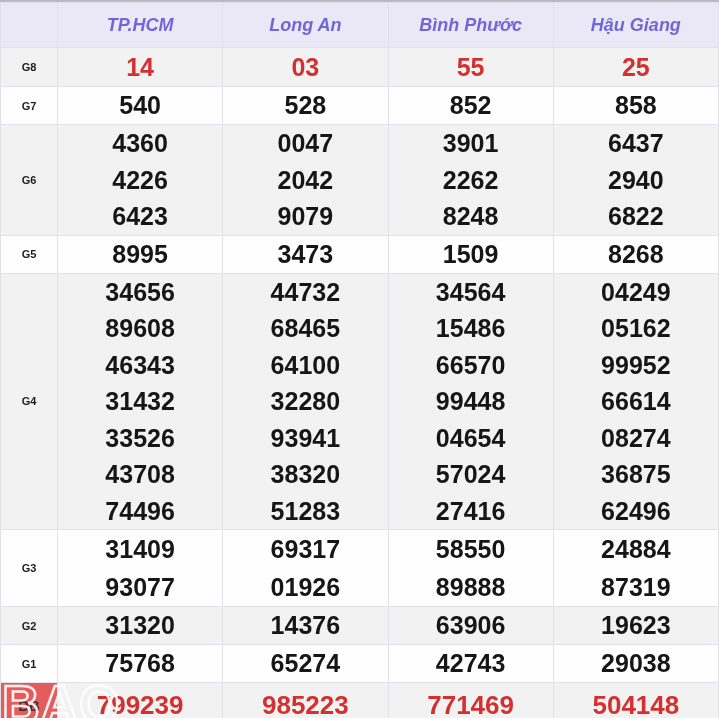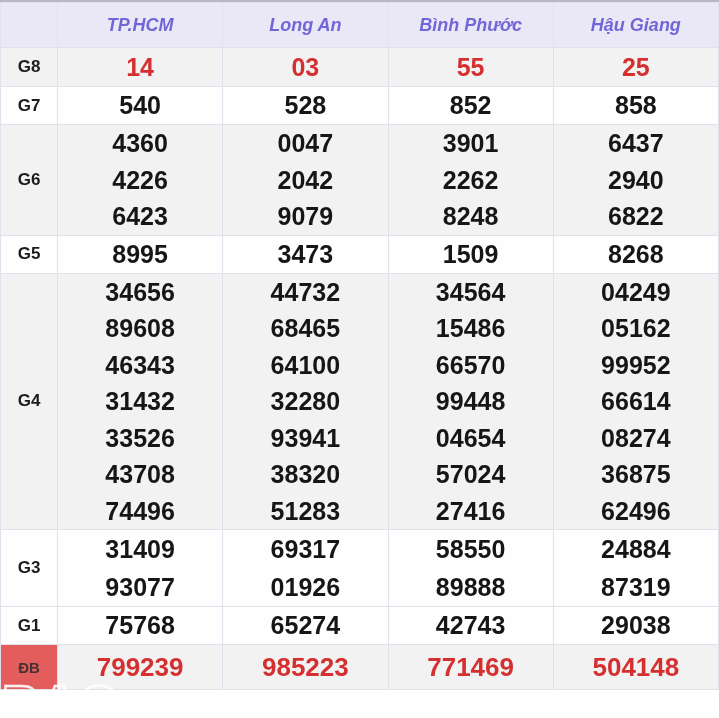"G8" td.row-label { font-size: 17px -> 11px }
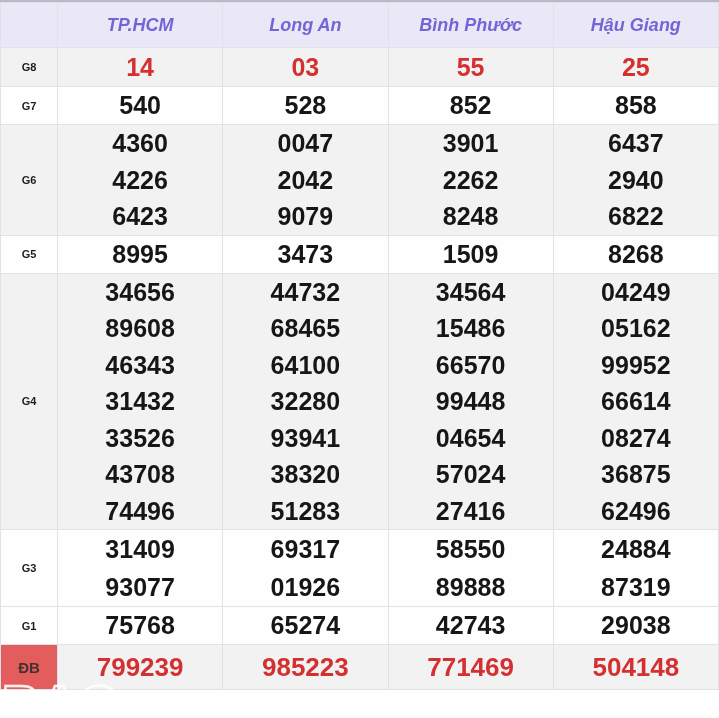"G2" tr.row-G2 { html: none -> <tr> <td>G2</td> <td> <div>31320</div> </td> <td> <div>14376</div> </td> <td> <div>63906</div> </td> <td> <div>19623</div> </td> </tr> }
